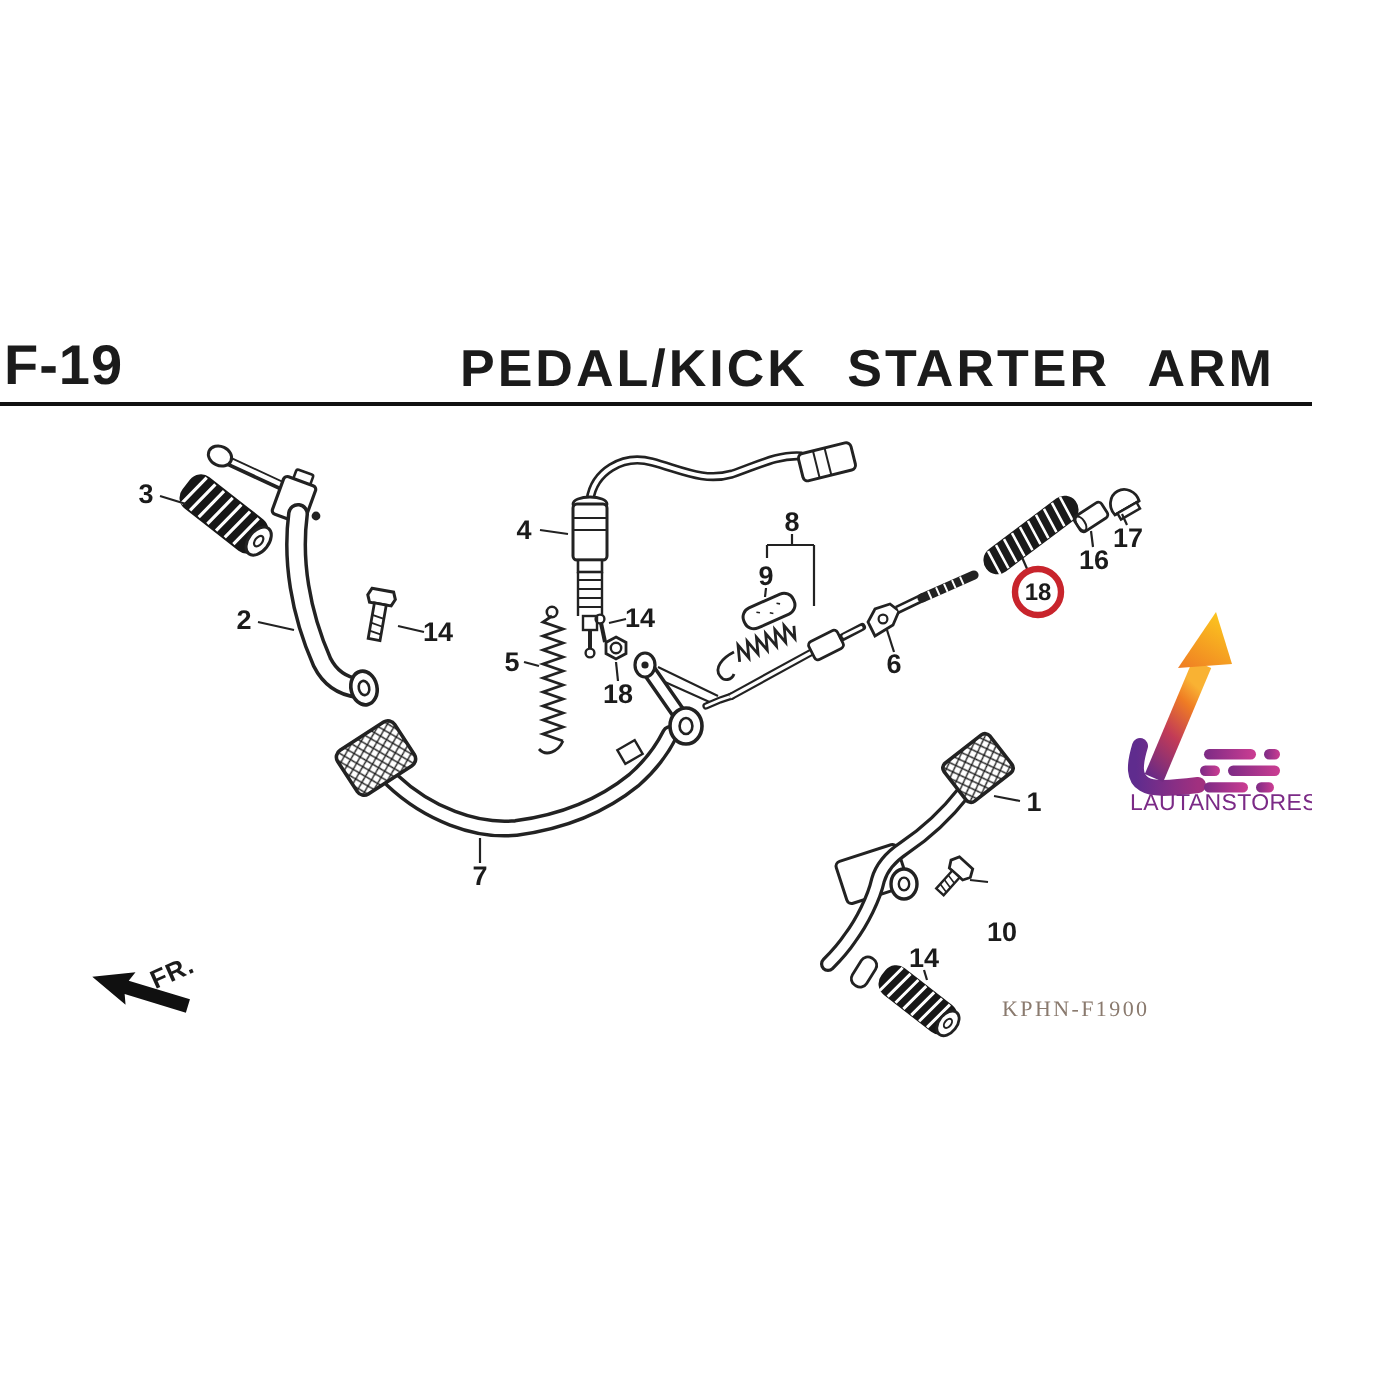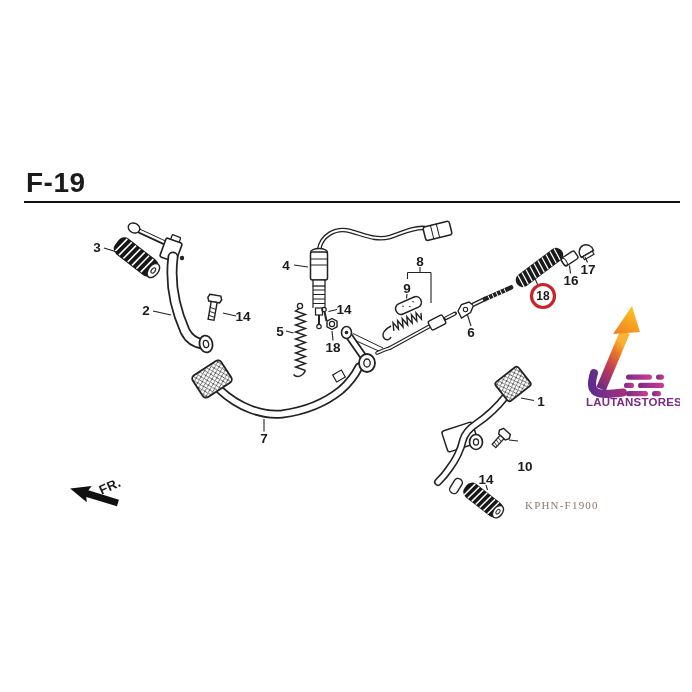"F-19" #page { margin-left: 24px -> none }
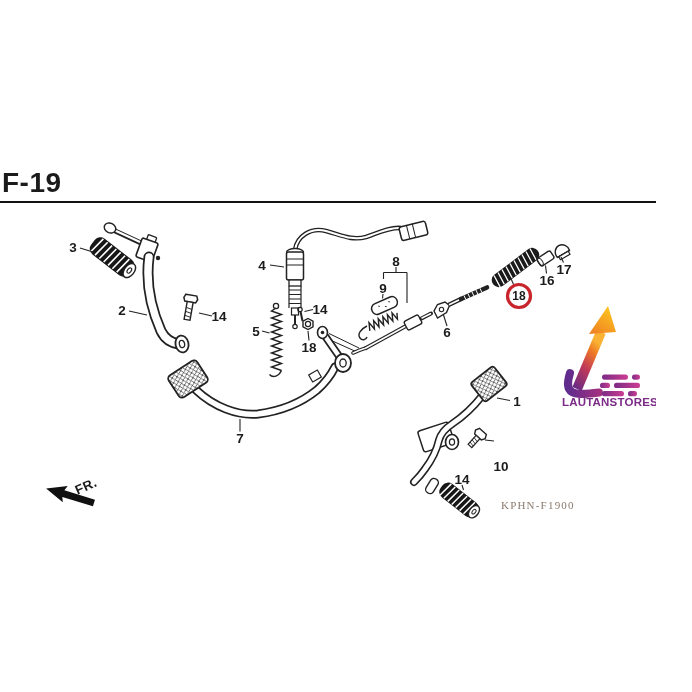"PEDAL/KICK STARTER ARM" div { html: none -> <div>PEDAL/KICK STARTER ARM</div> }
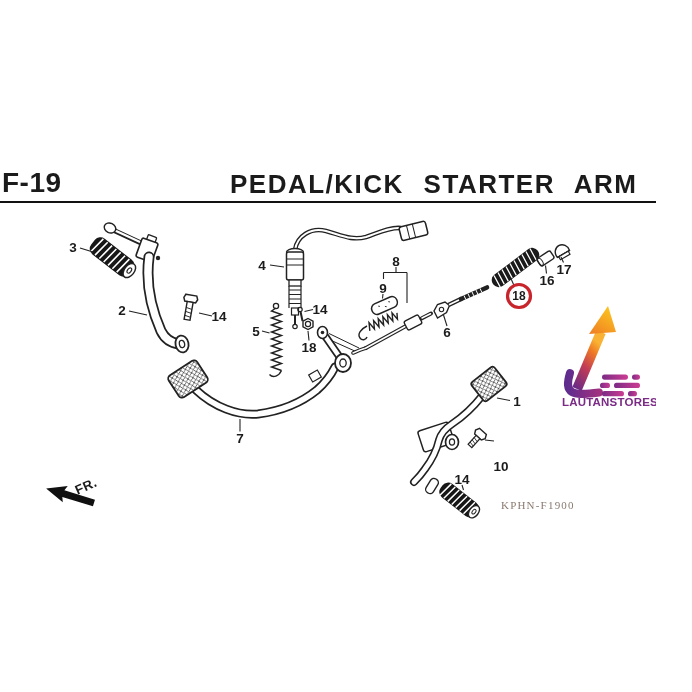"LAUTANSTORES" #brand-text { font-weight: 700 -> 400; text-align: none -> center }
